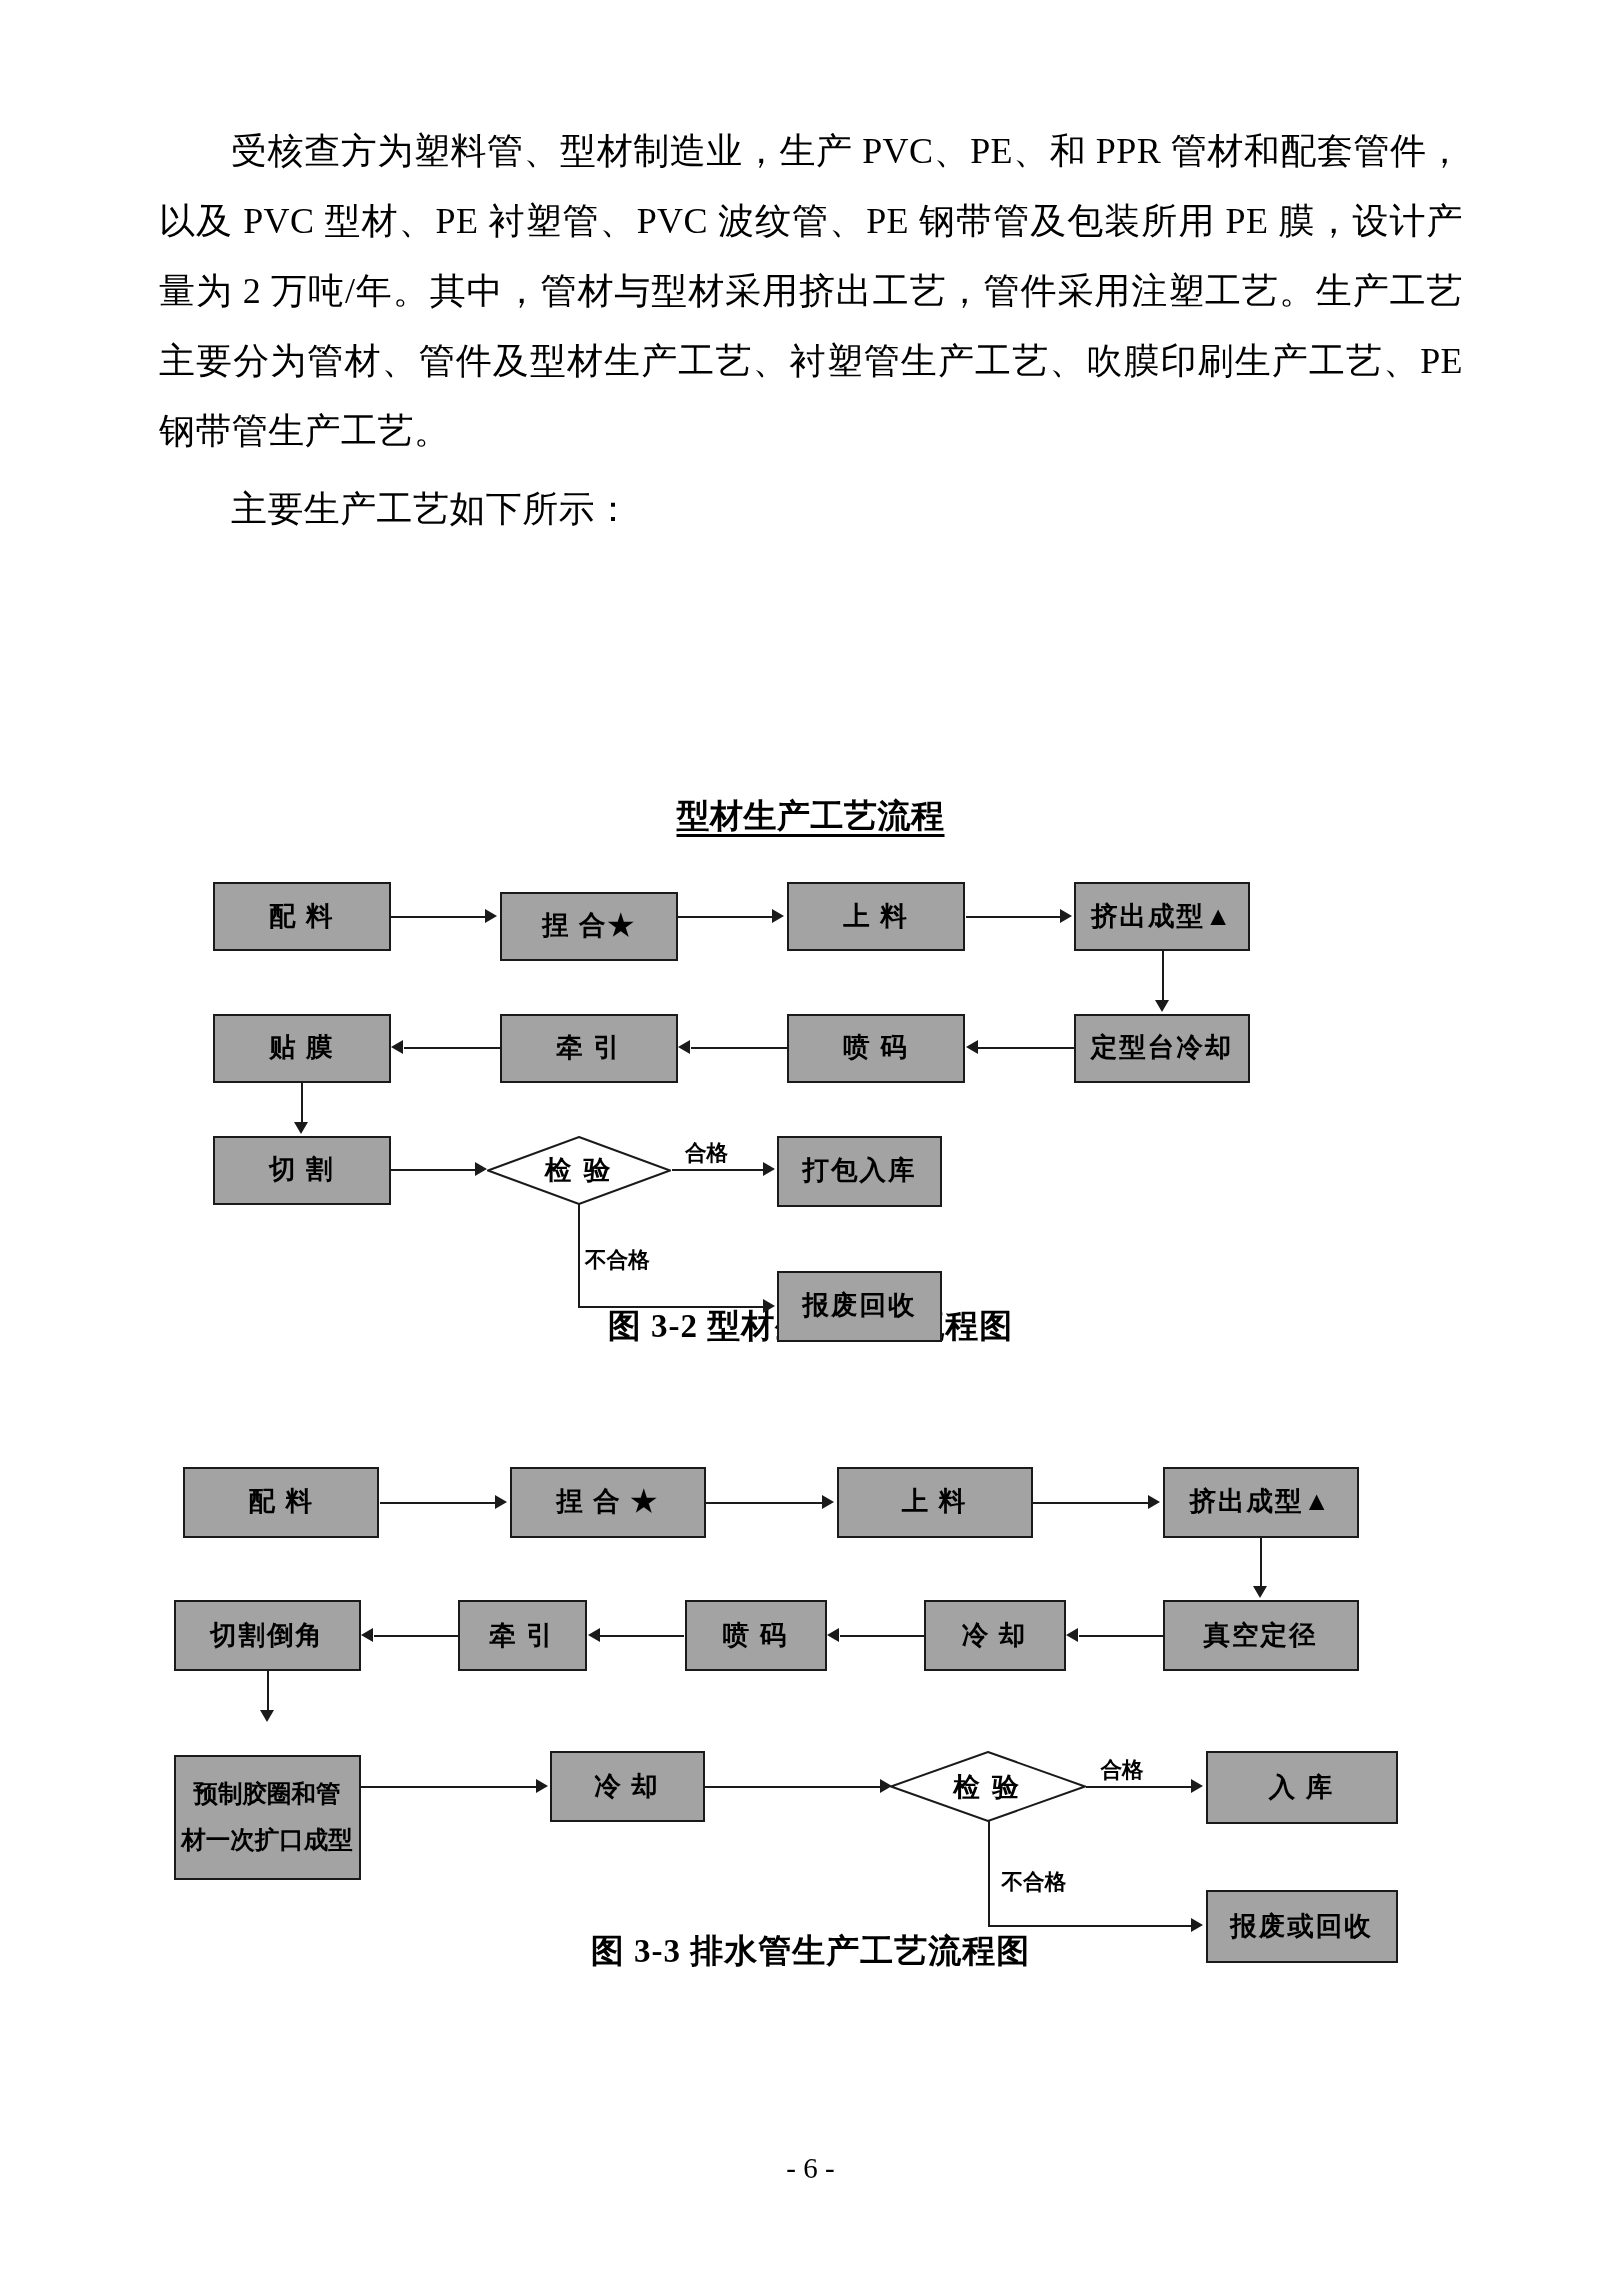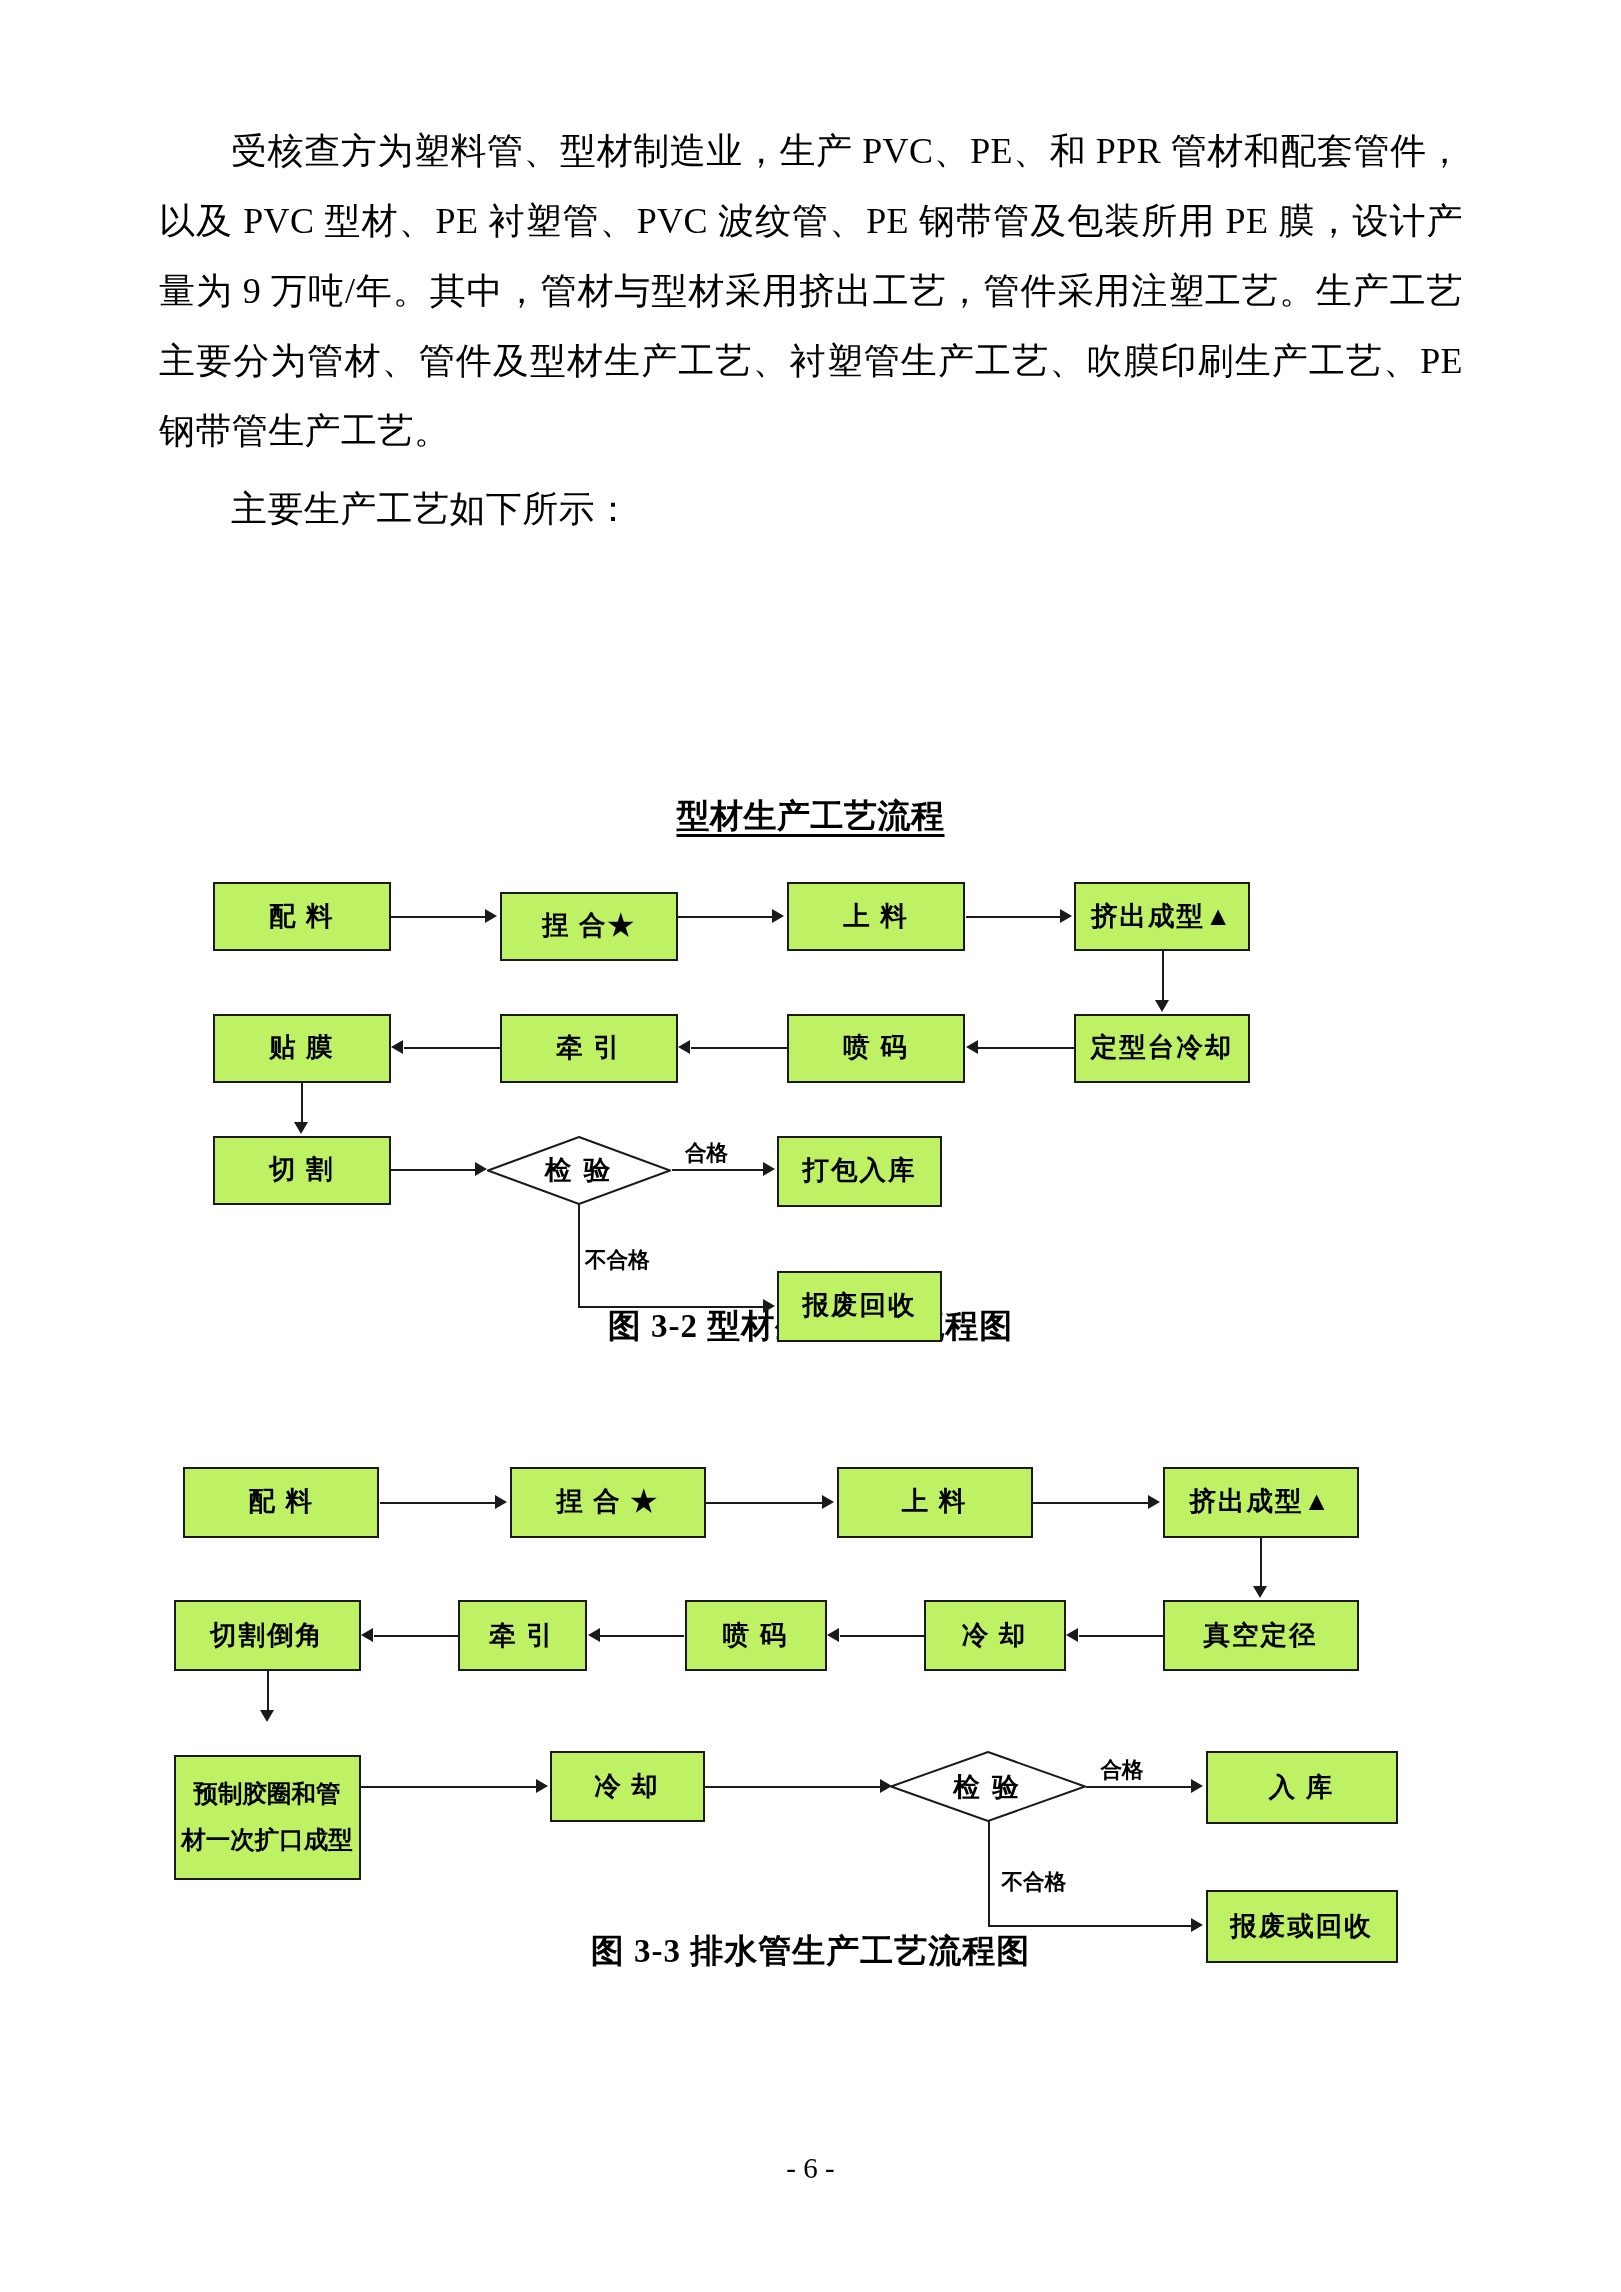"受核查方为塑料管、型材制造业，生产 PVC、PE、和 PPR" p.para { text: 9 -> 2 }
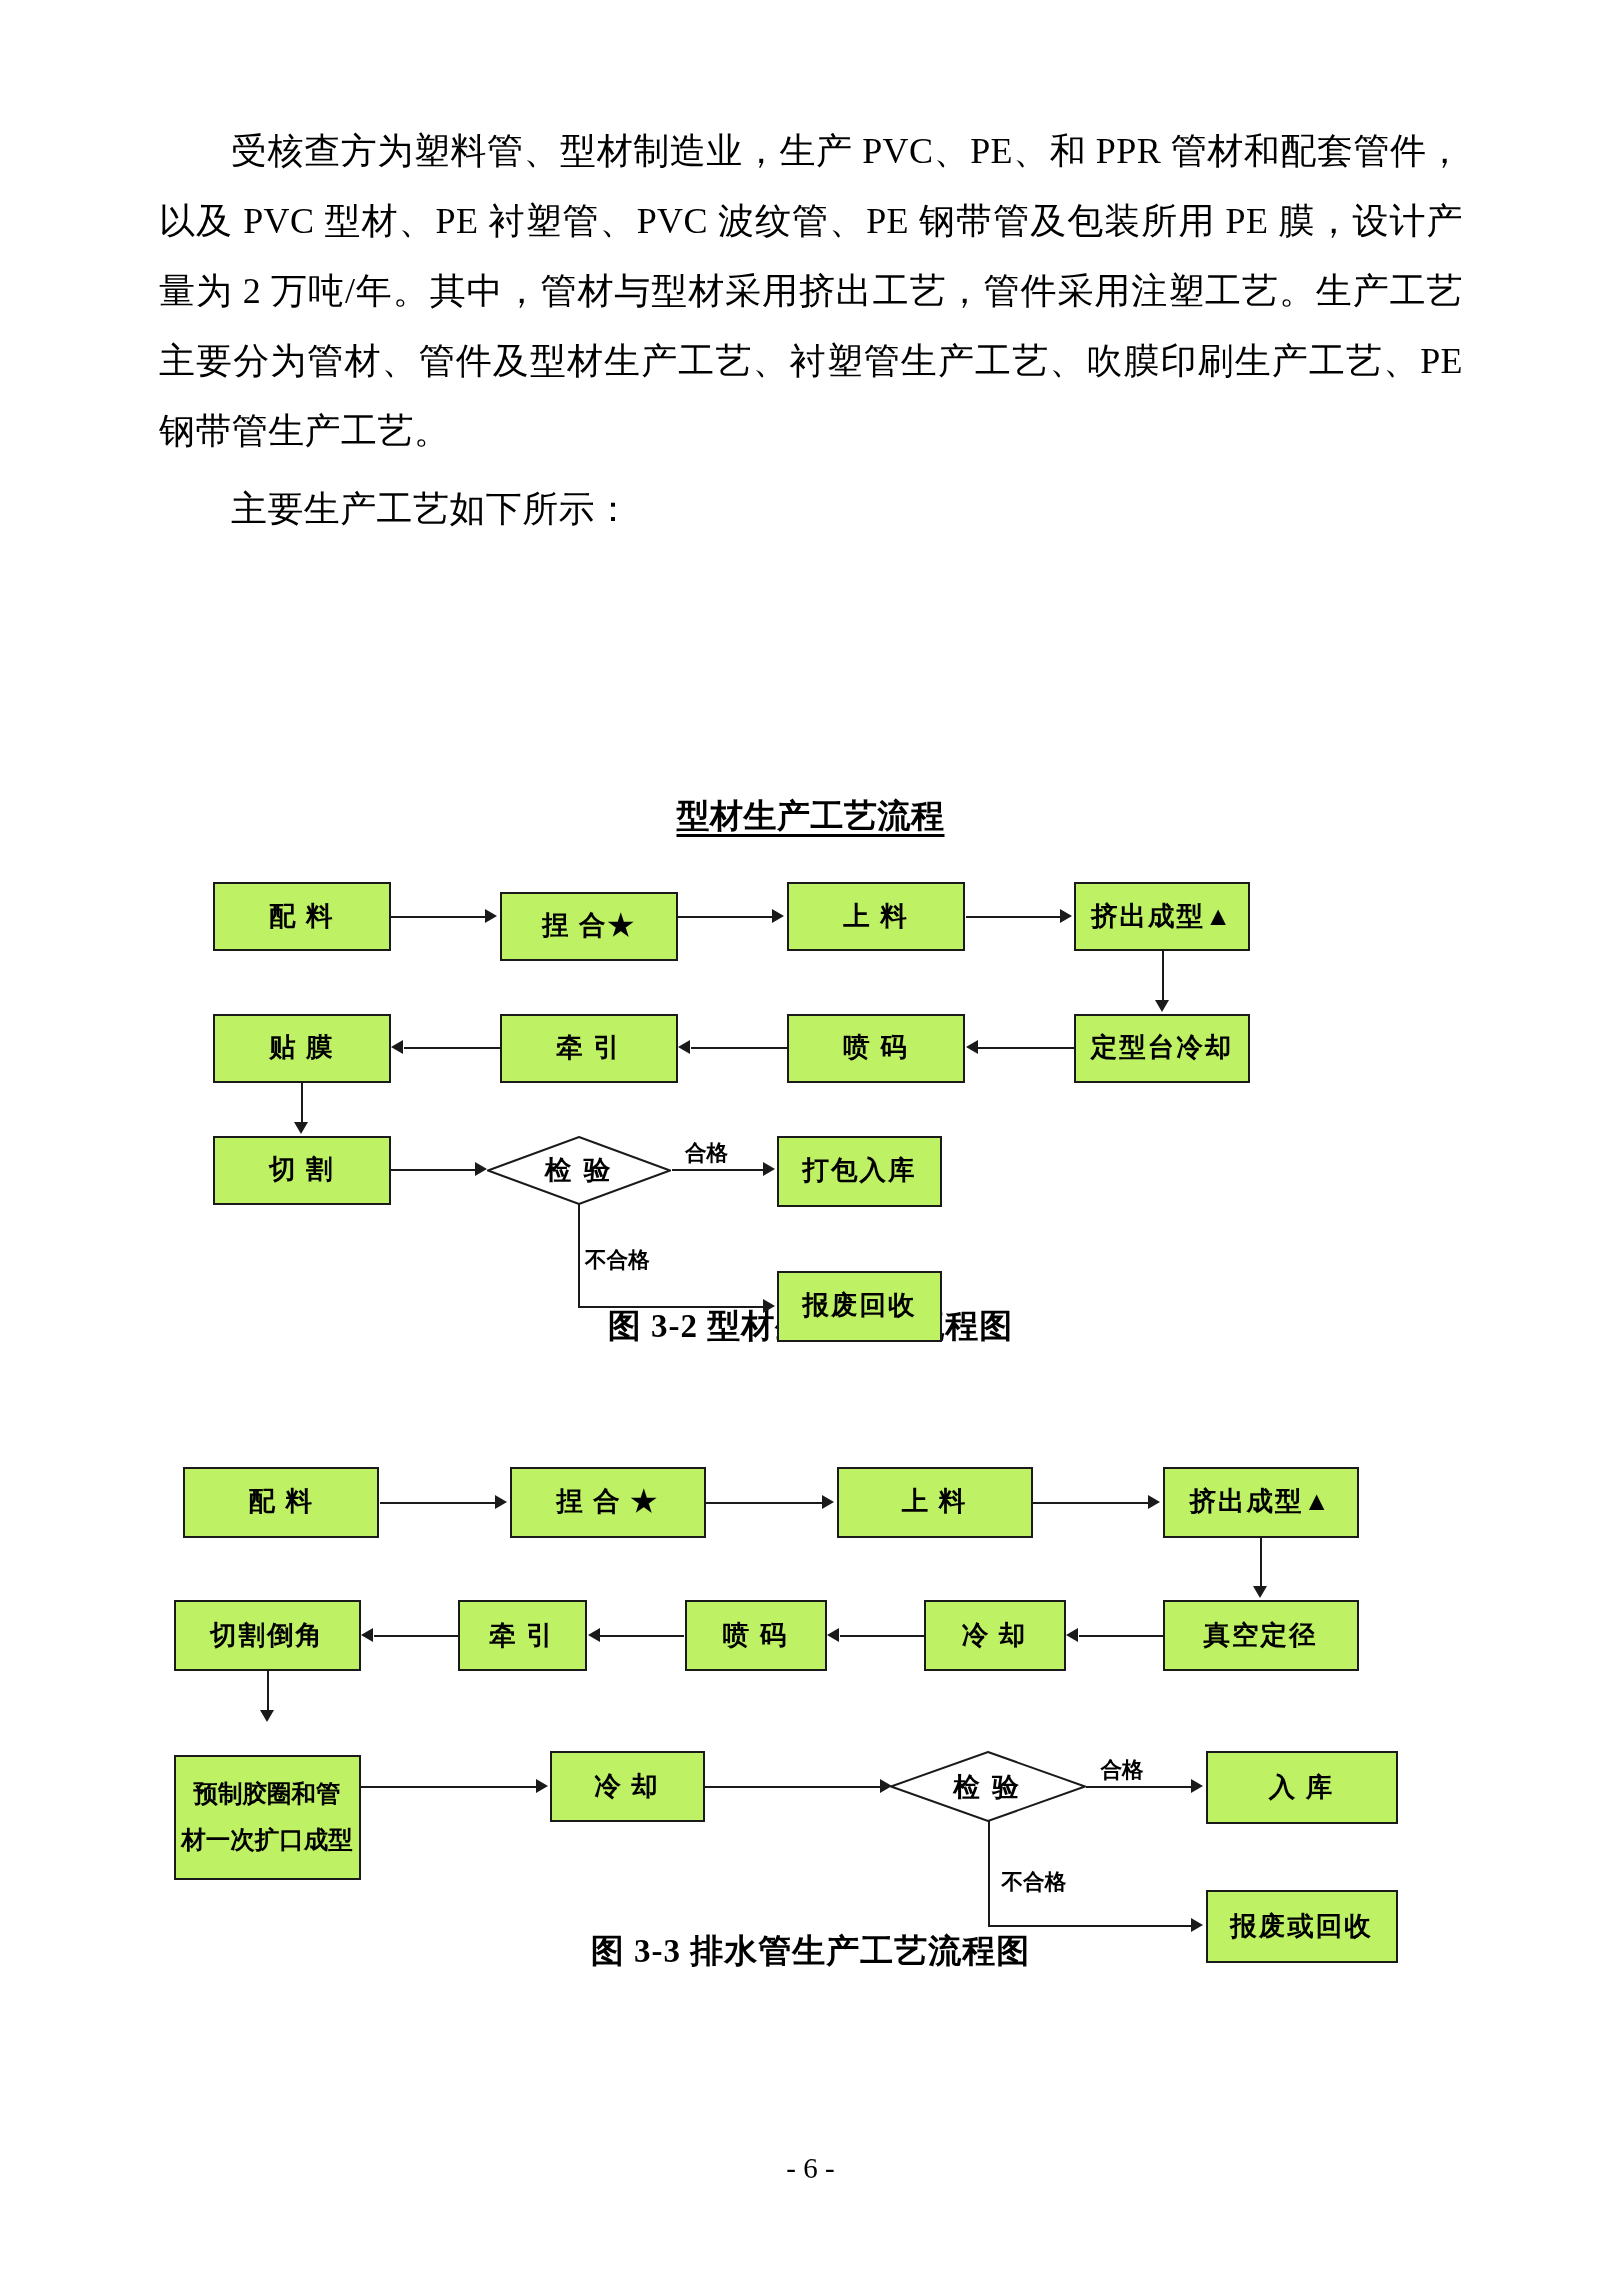"配 料" .node { background: #bef264 -> #a3a3a3 }
